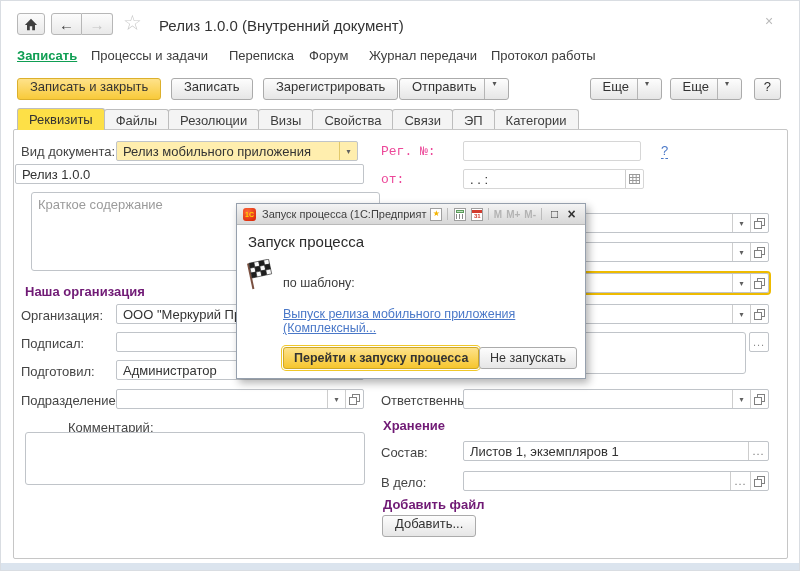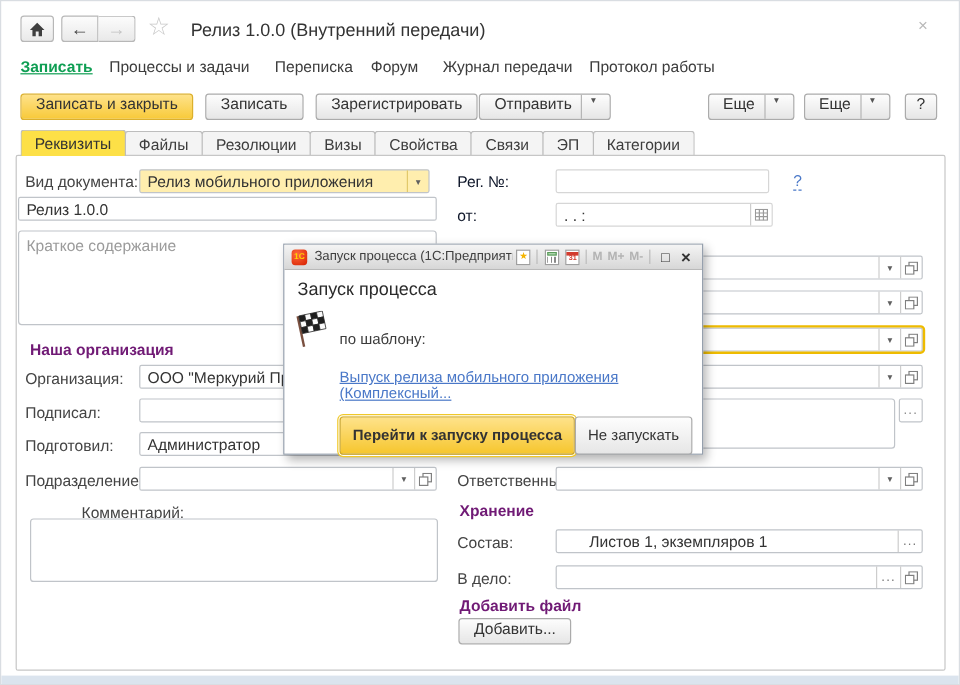"Релиз 1.0.0 (Внутренний передачи)" div.abs { text: передачи -> документ }
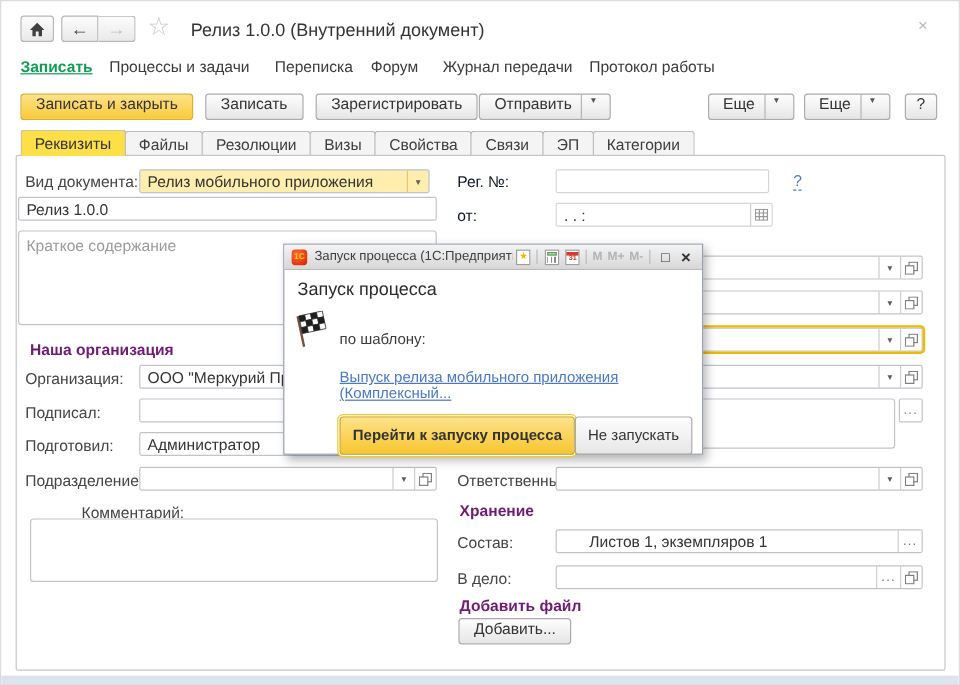"Рег. №:" .lbl.dis { color: #0f172a -> #ec4899; font-family: none -> Liberation Mono, monospace }
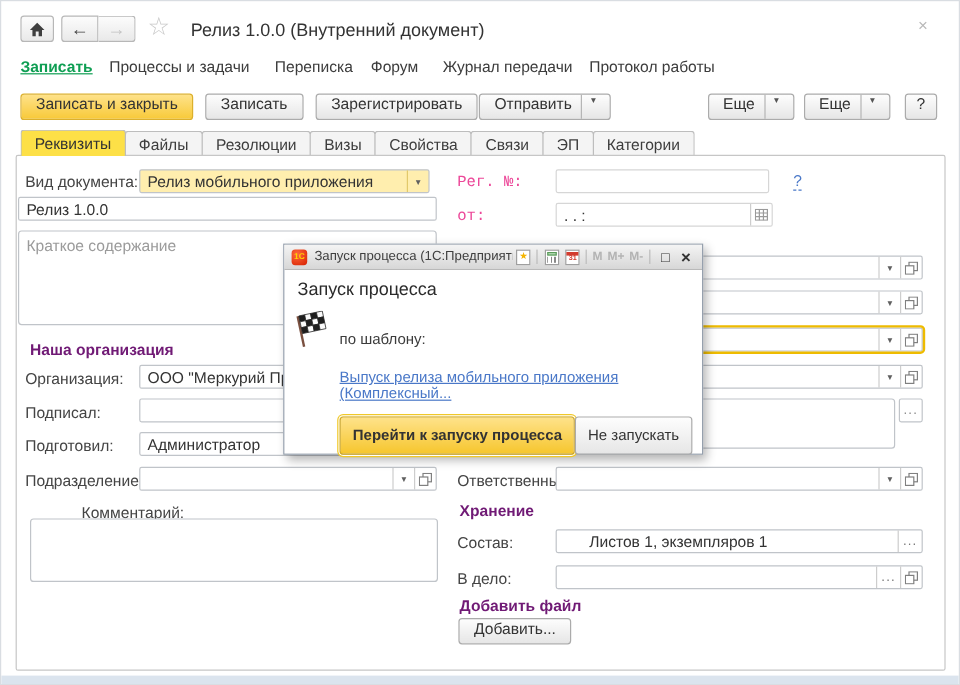"Краткое содержание" div.abs { left: 14px -> 30px }
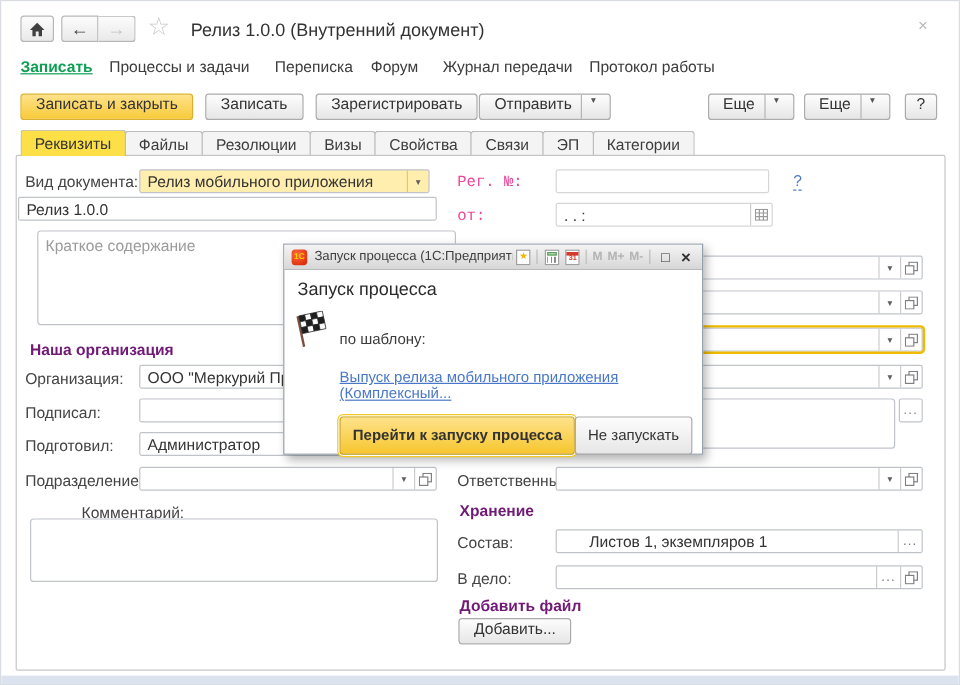"Перейти к запуску процесса" .dlg-btn { height: 32px -> 22px }
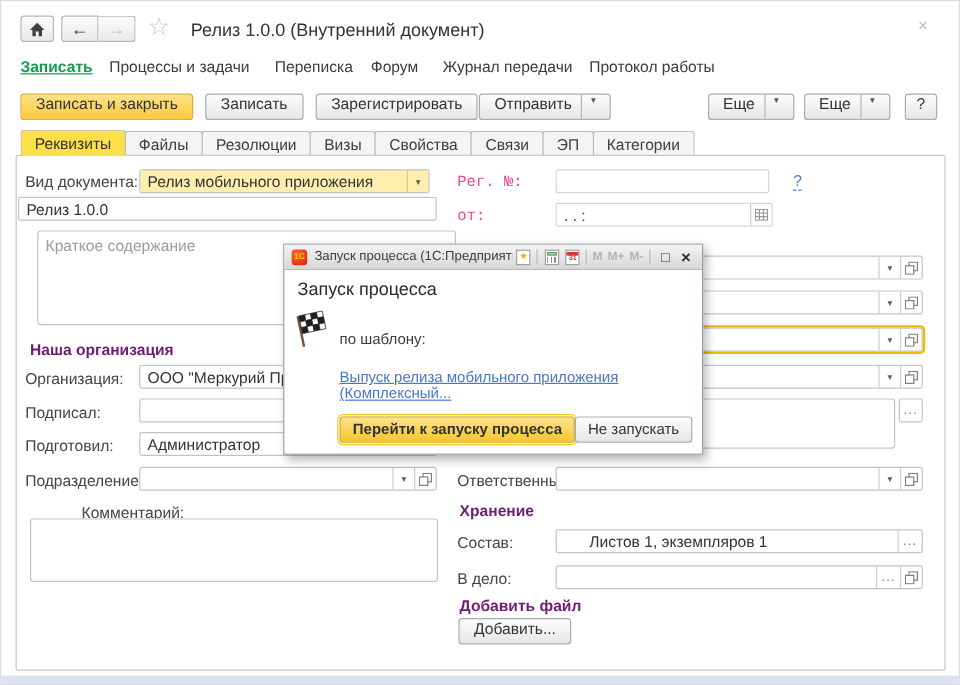"Листов 1, экземпляров 1" div.abs { padding-left: 21px -> none }
